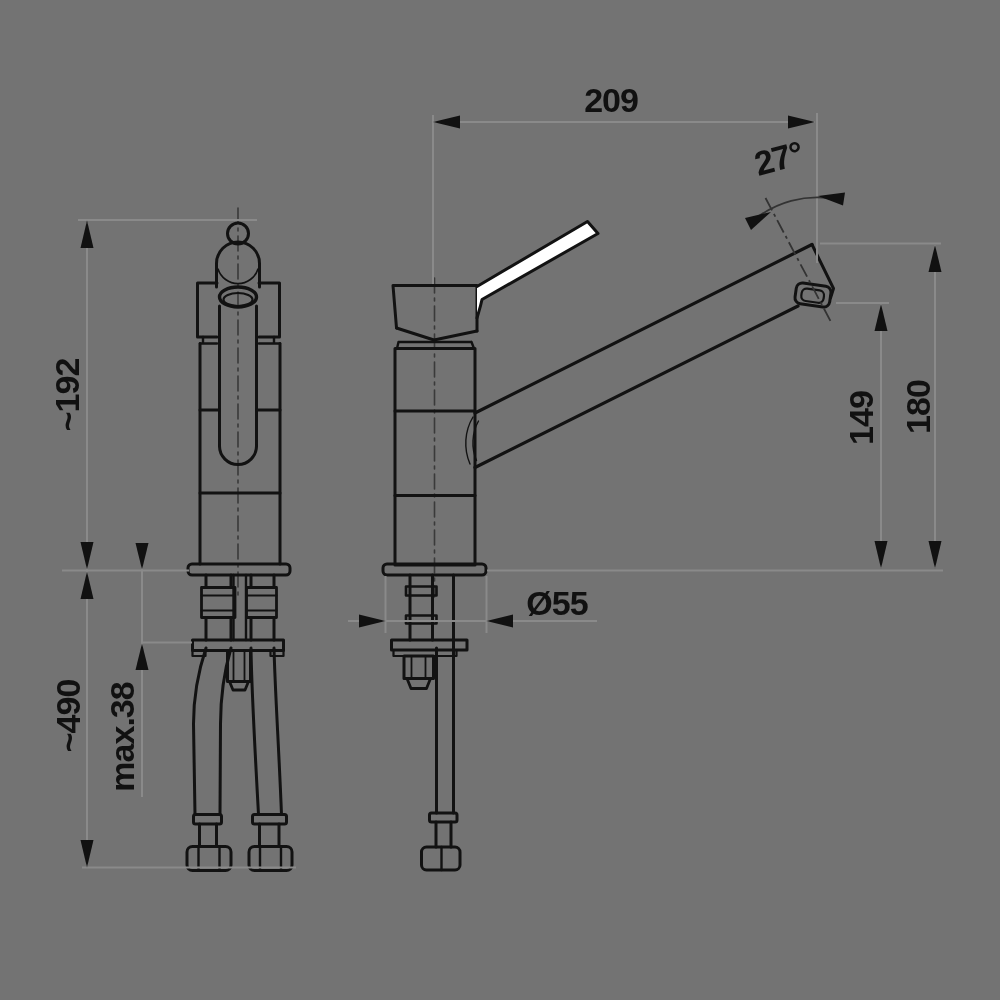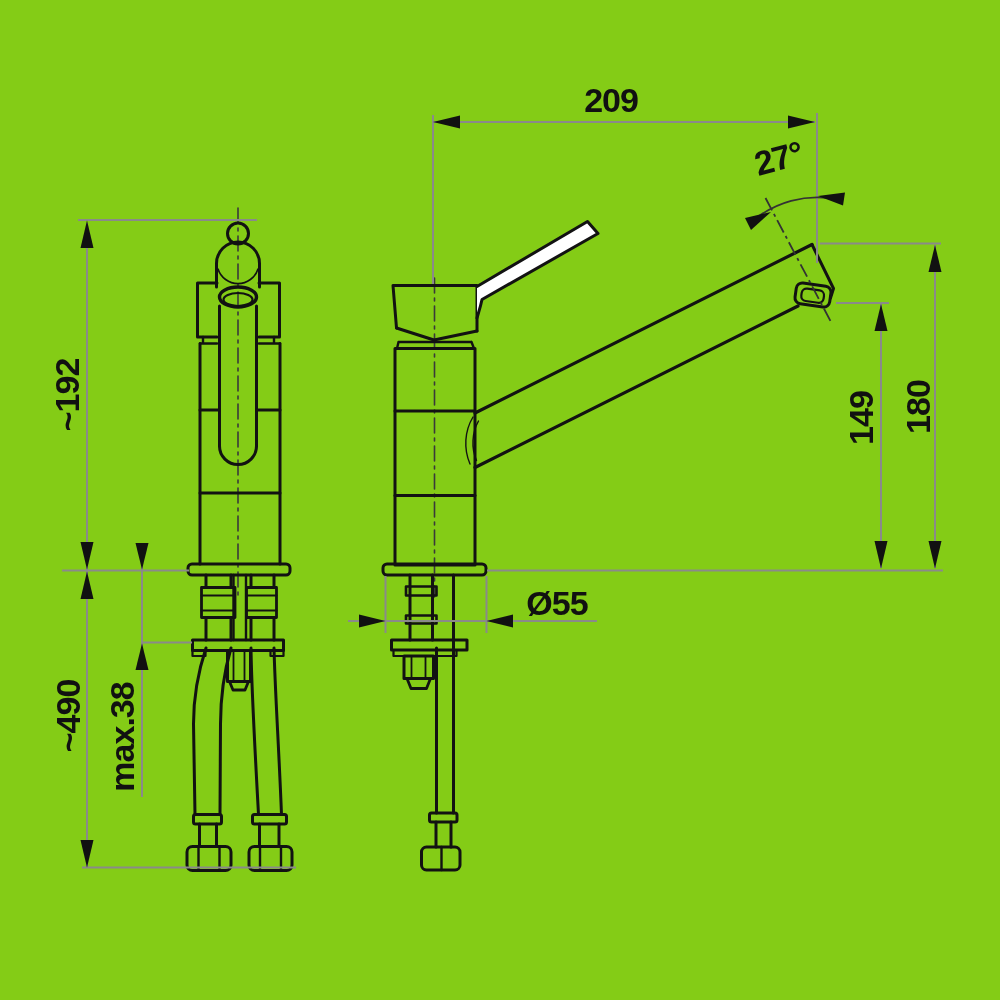"209" .page { background: #84cc16 -> #737373 }
